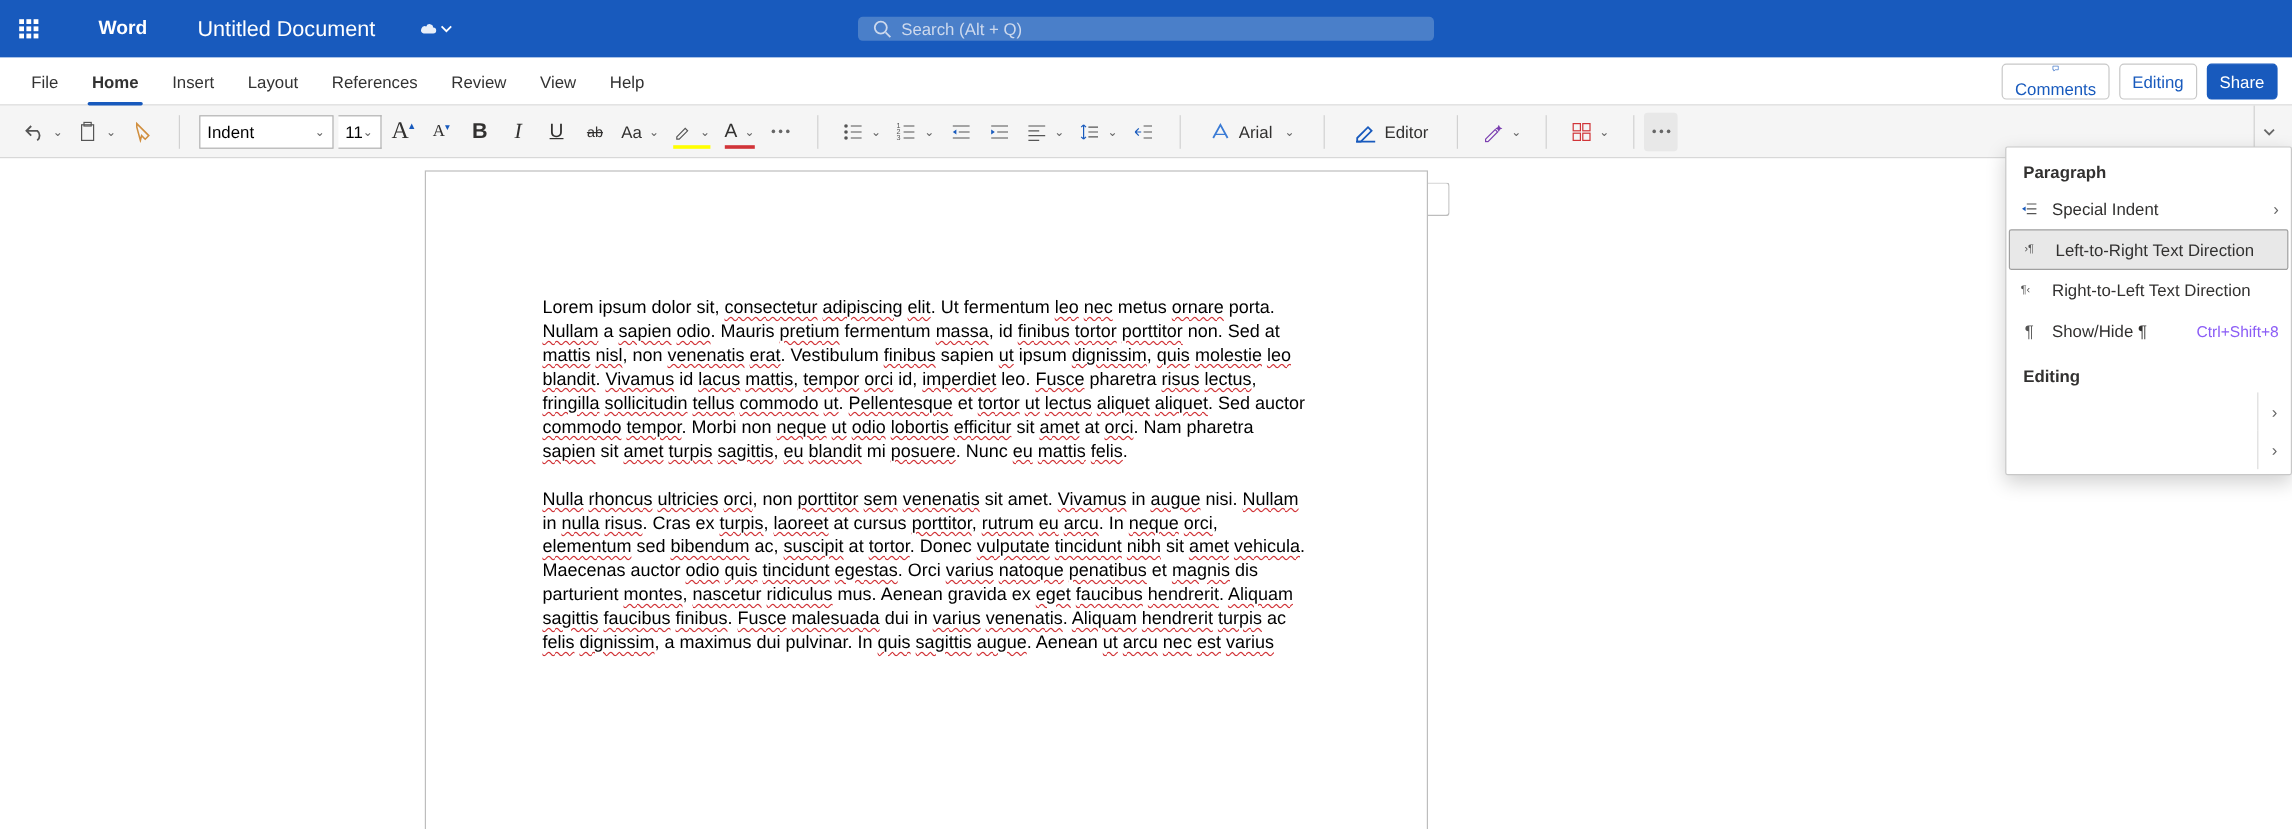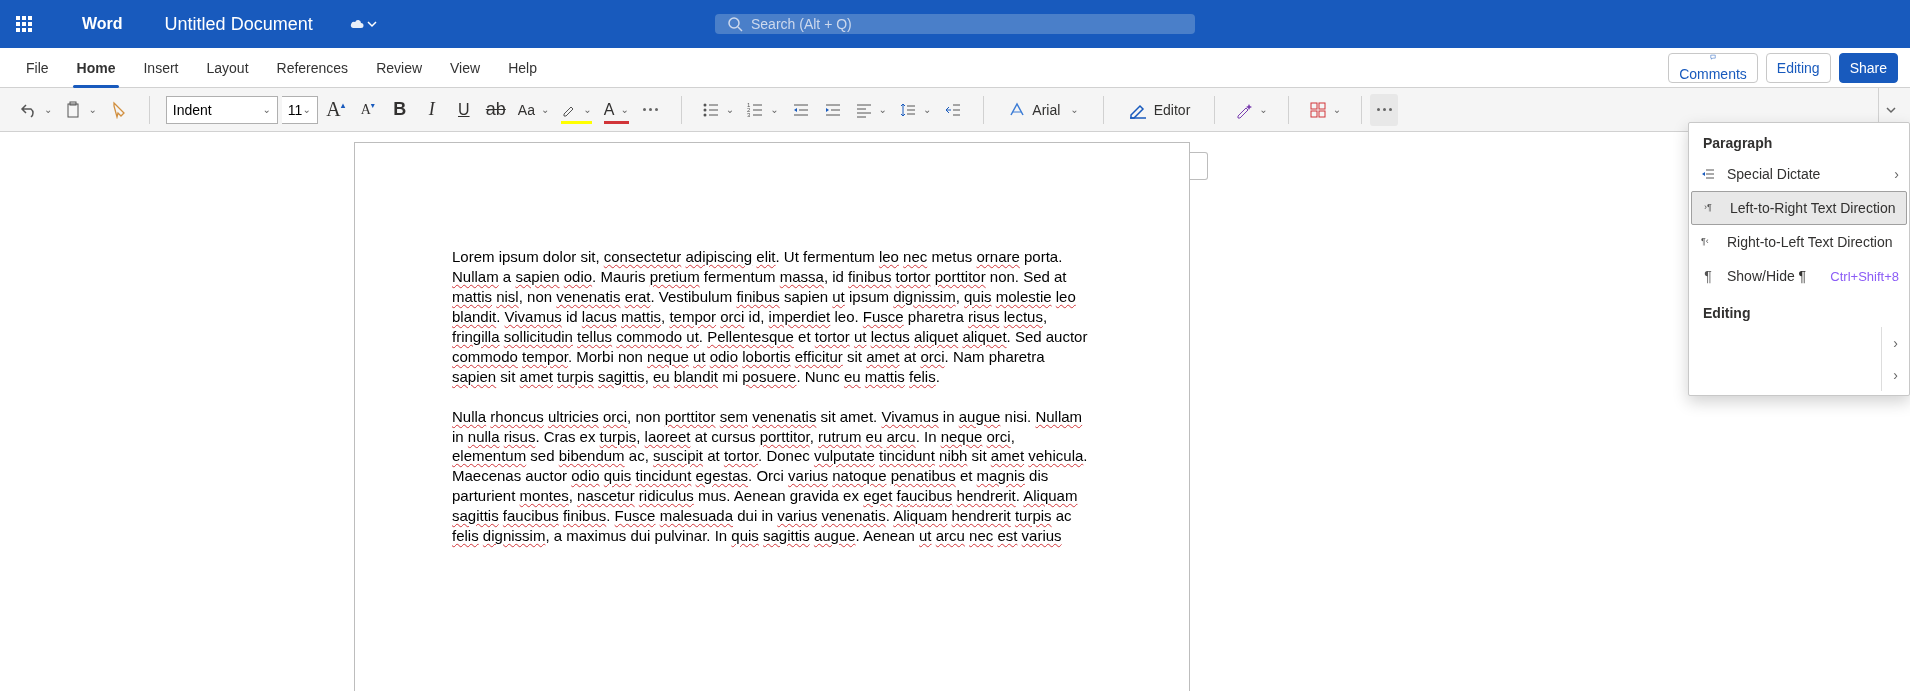"ab" .txt-strike { font-size: 18px -> 12px }
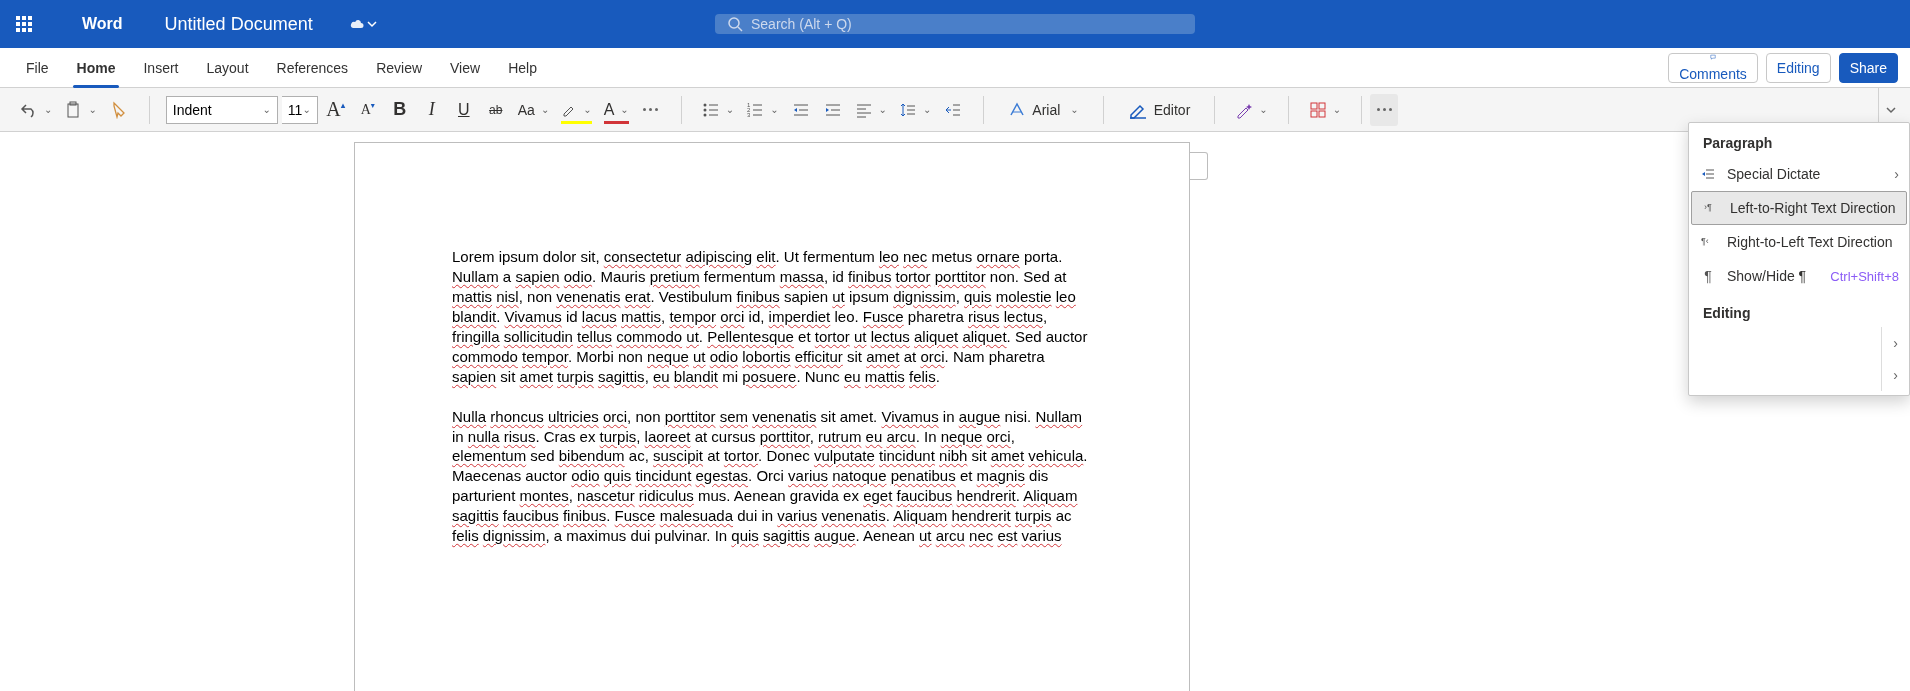"Paragraph" .overflow-menu { width: 222px -> 239px }
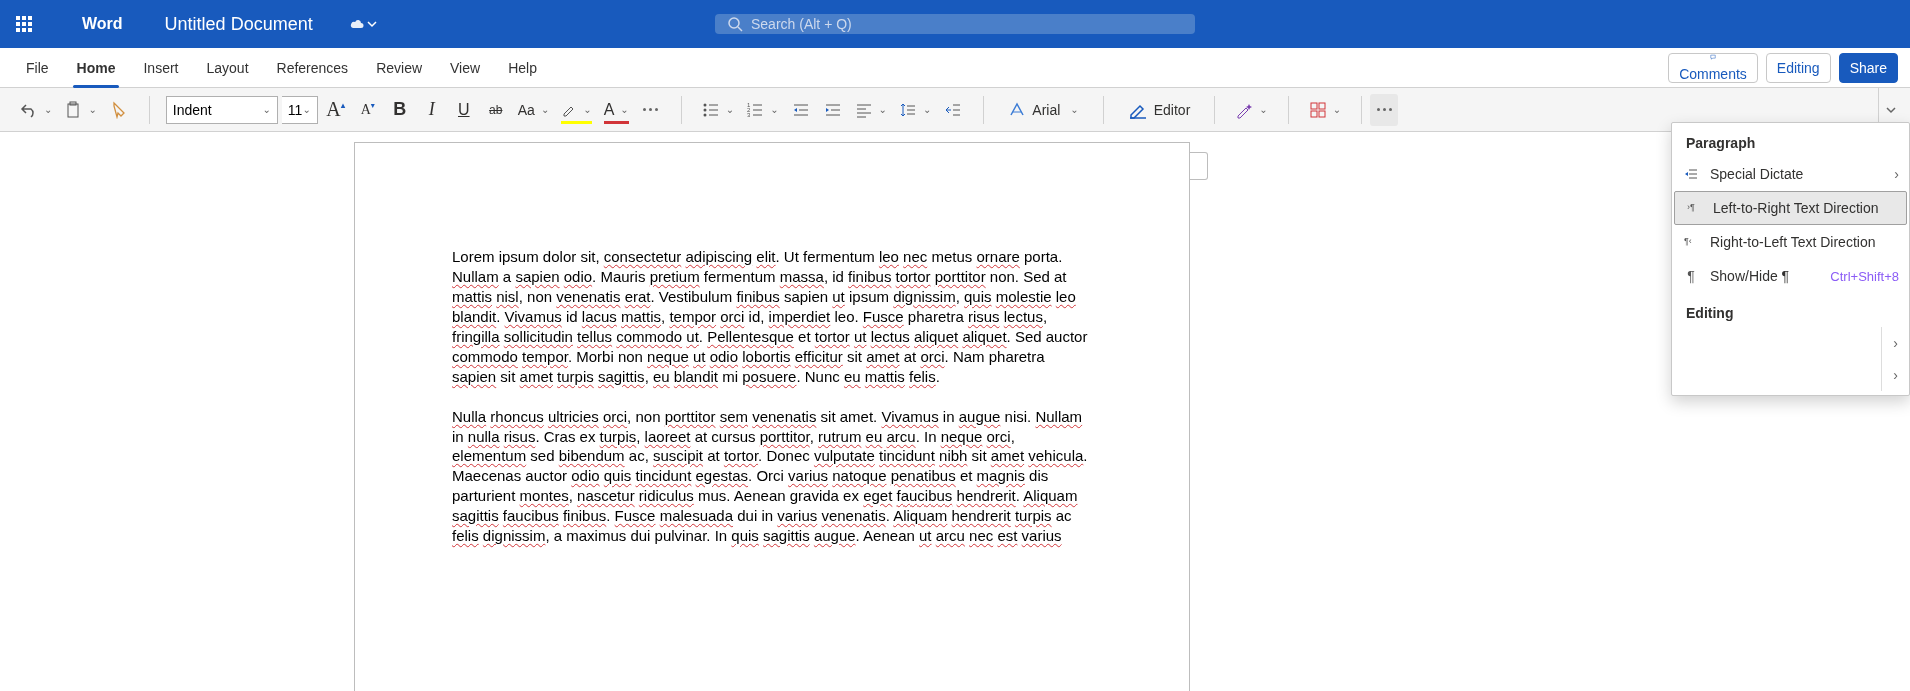"Special Dictate" span { text: Dictate -> Indent }
